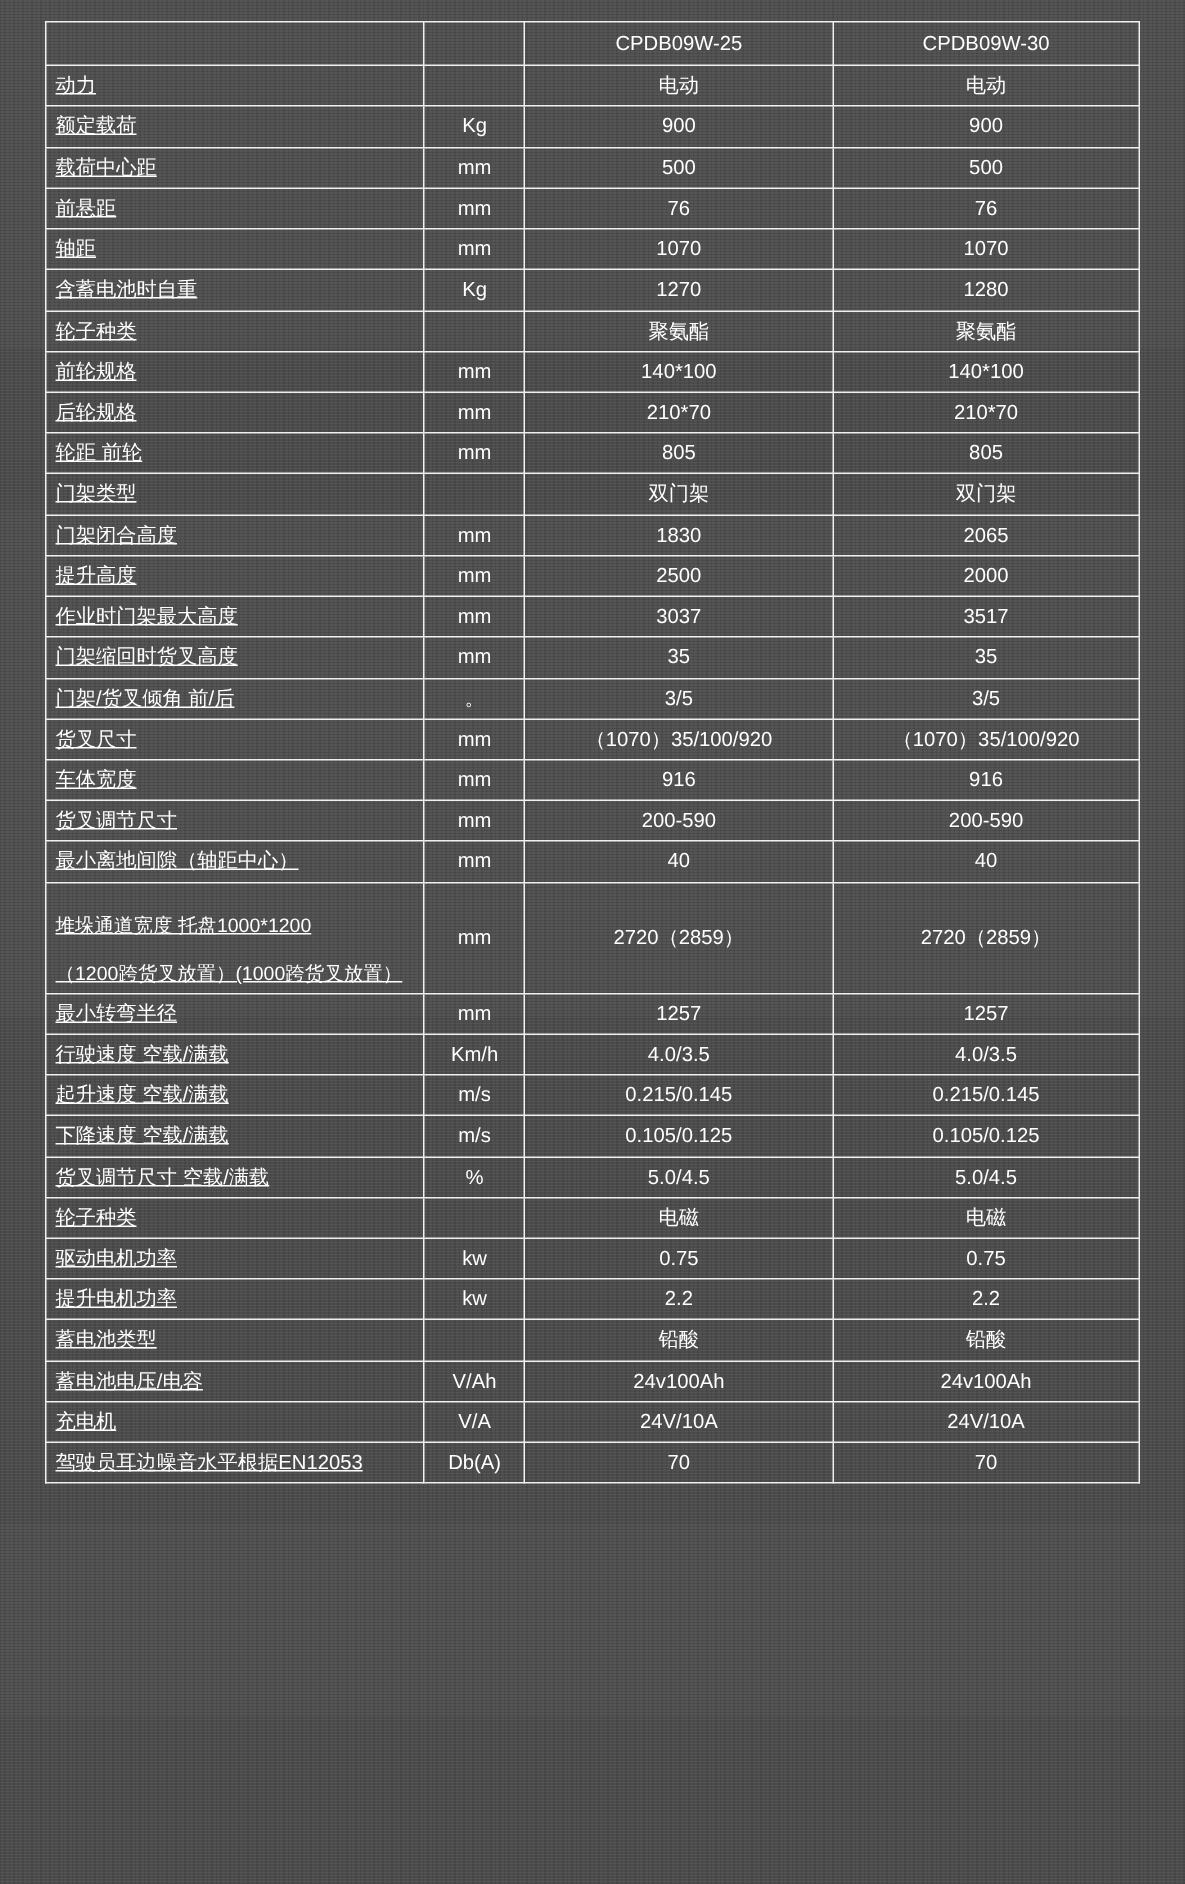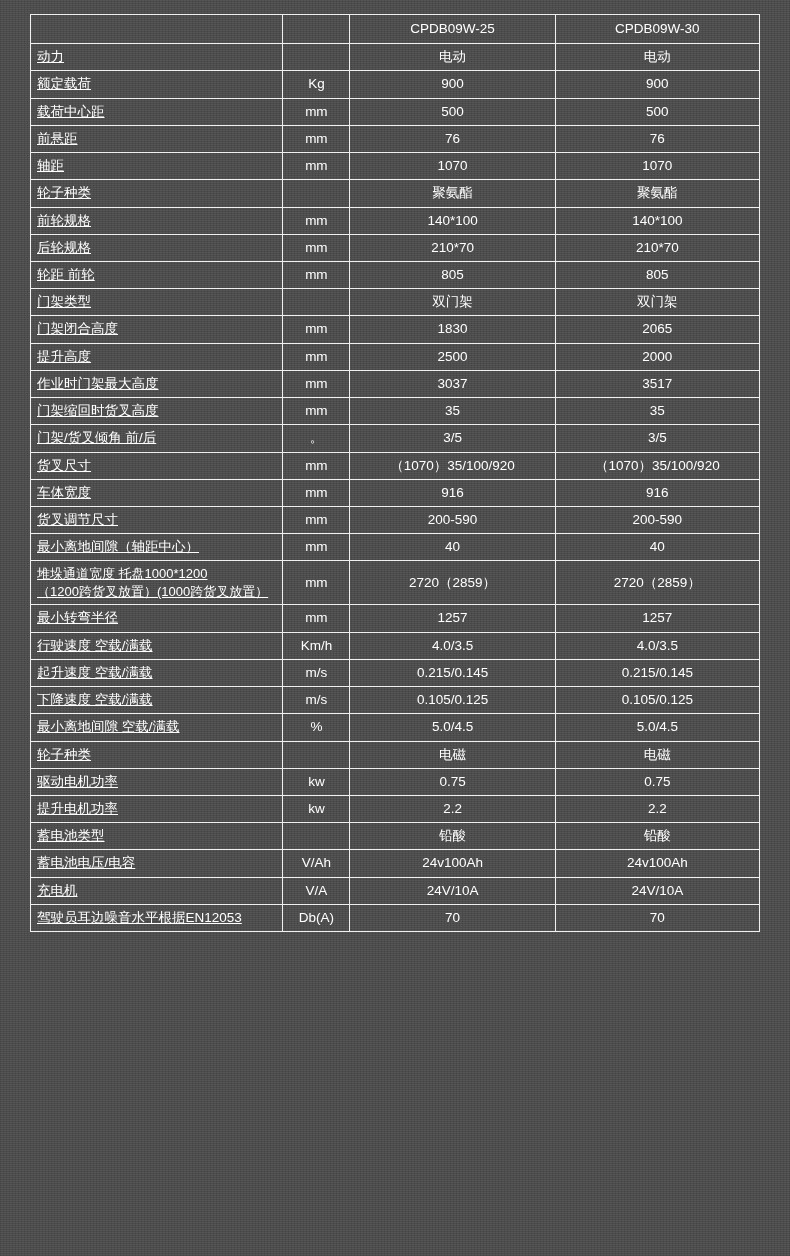"含蓄电池时自重" tr { html: none -> <tr> <td>含蓄电池时自重</td> <td>Kg</td> <td>1270</td> <td>1280</td> </tr> }
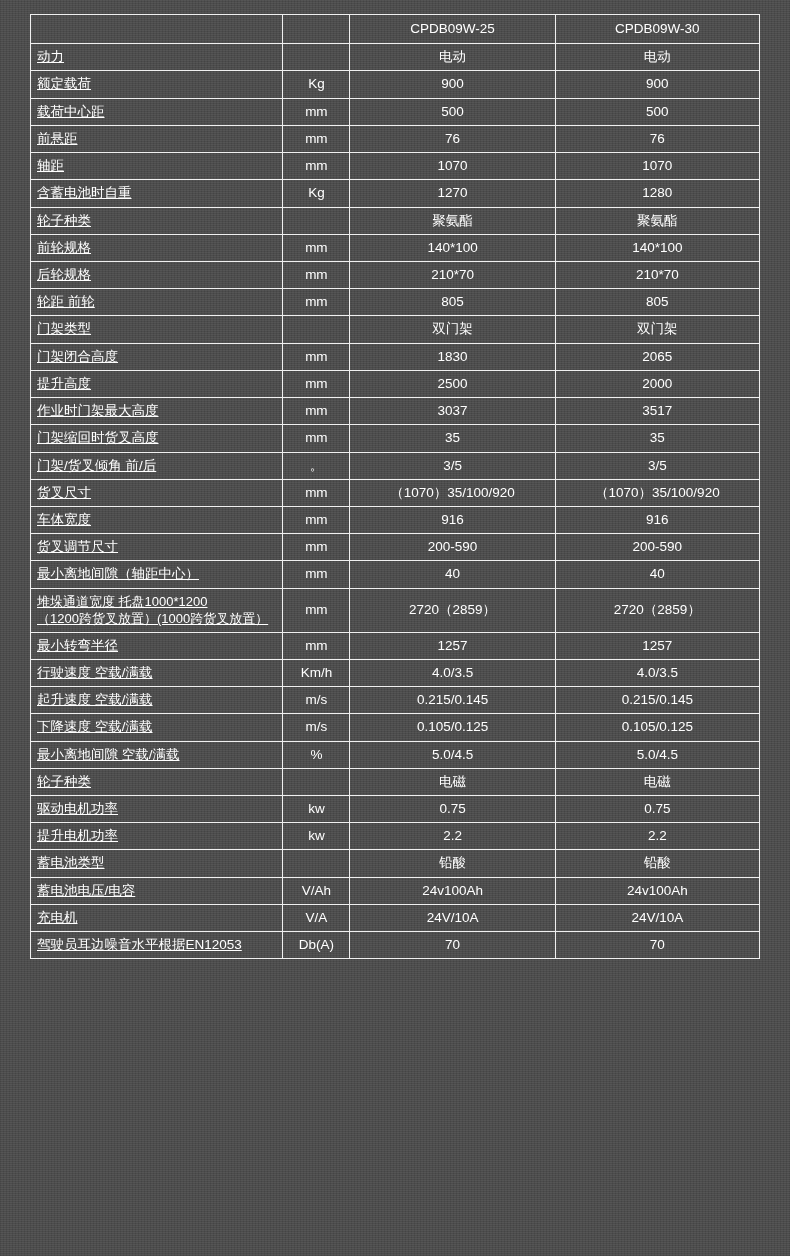"堆垛通道宽度 托盘1000*1200" .subline { margin-top: none -> 15px }
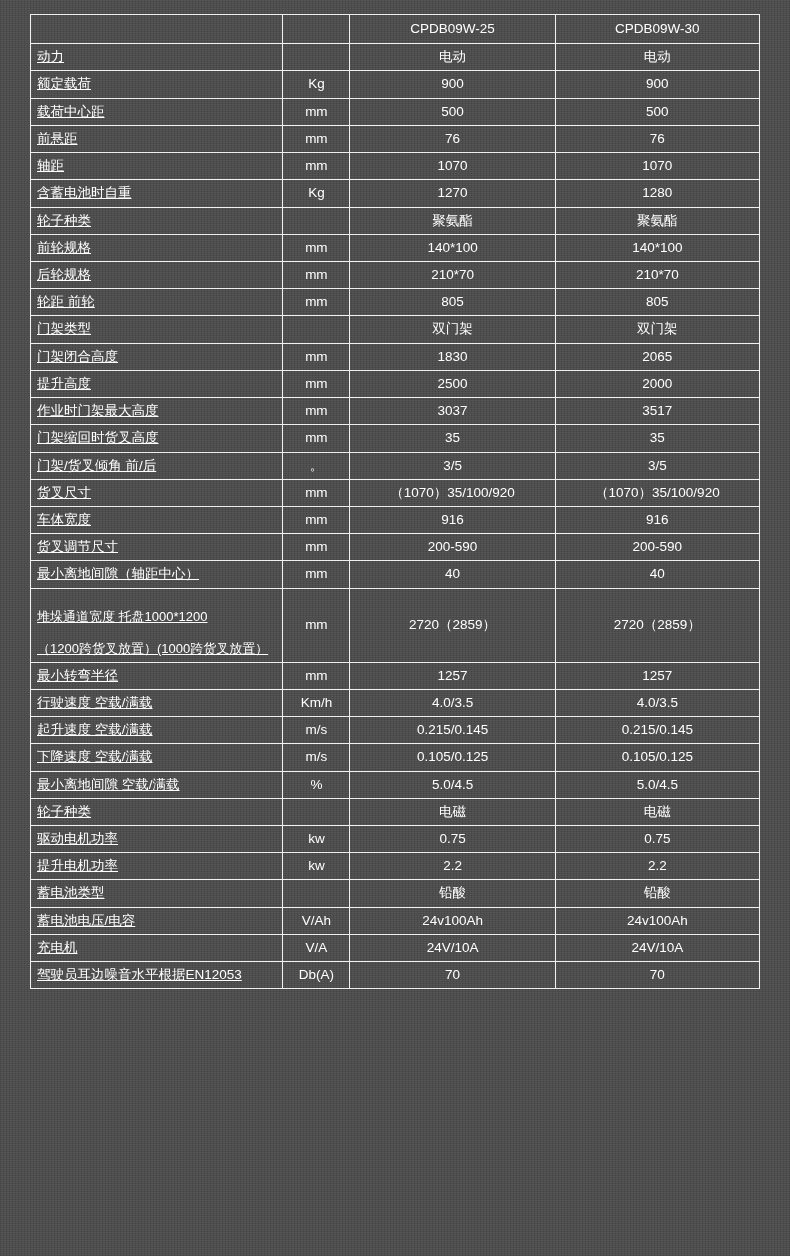"最小离地间隙 空载/满载" td.name { text: 最小离地间隙 -> 货叉调节尺寸 }
